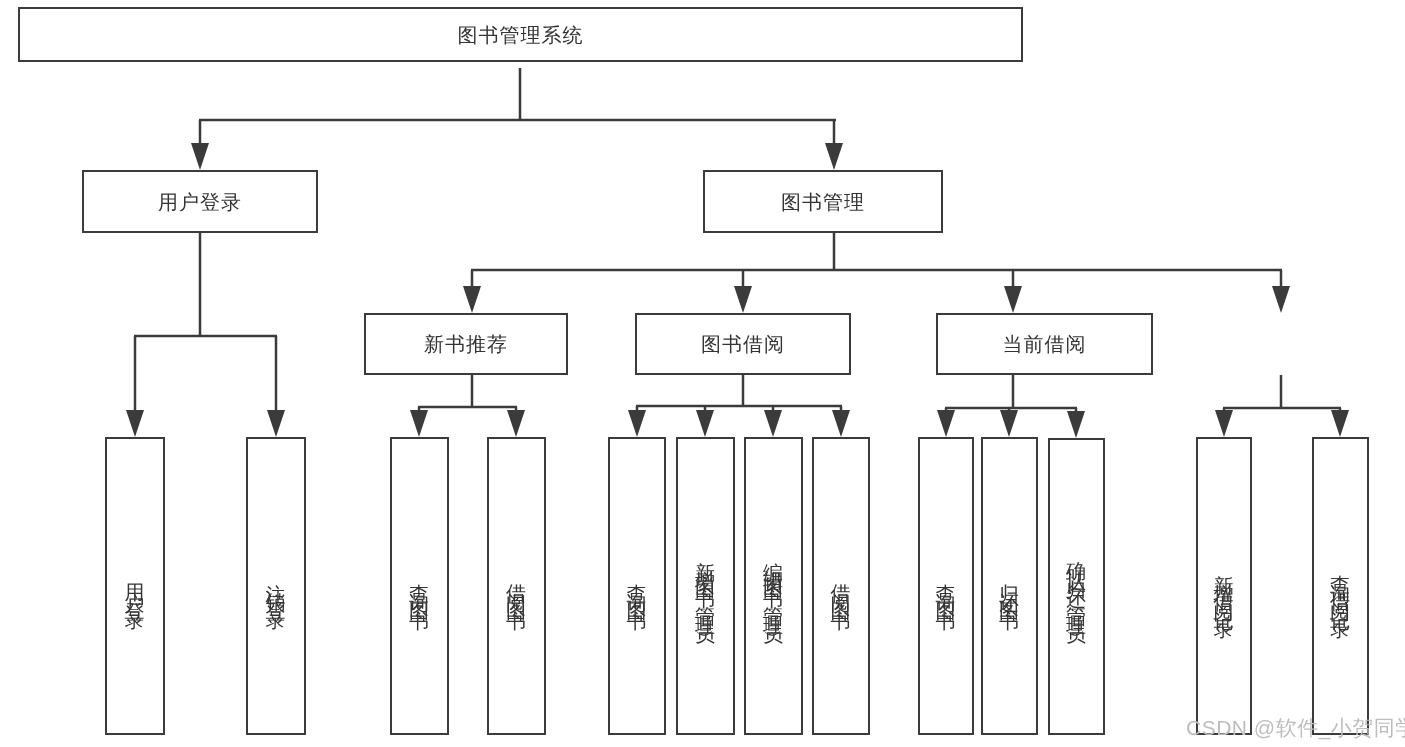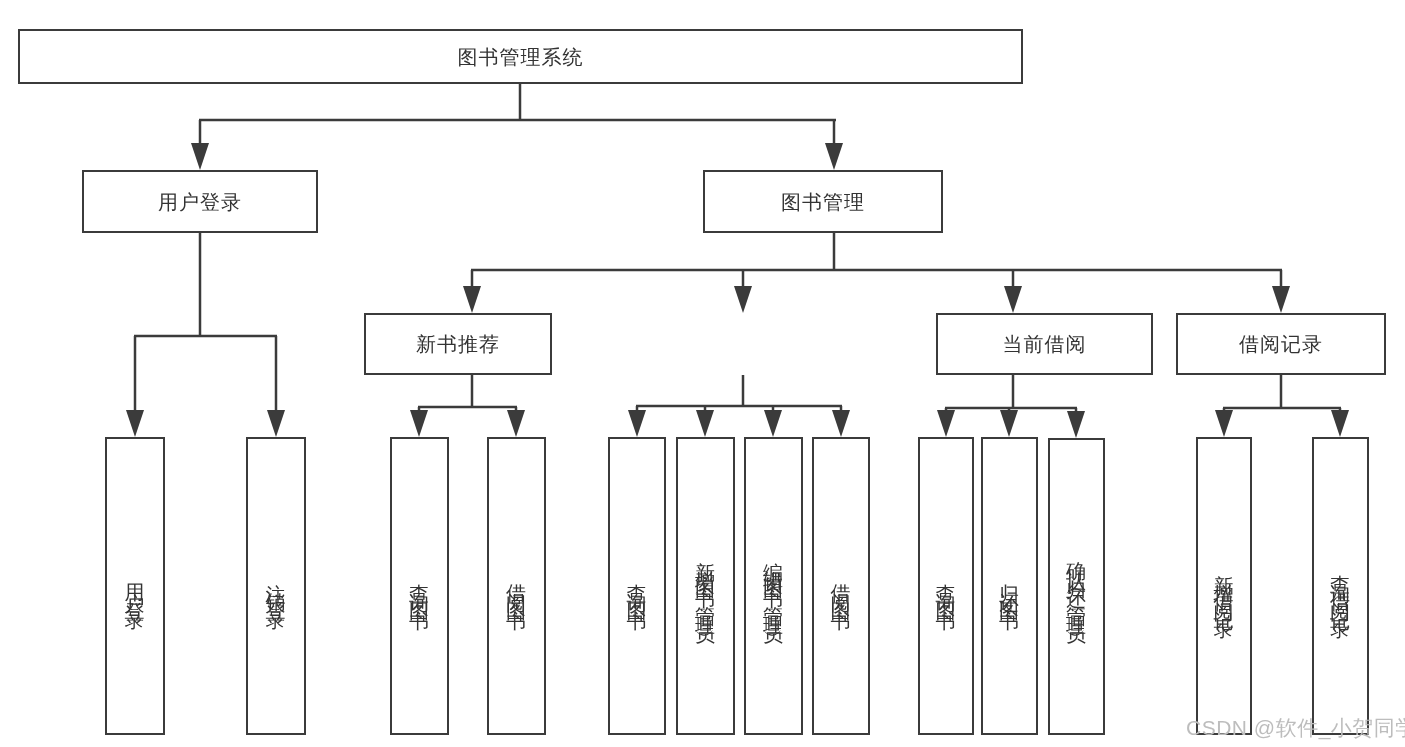"图书管理系统" div.box { top: 29px -> 7px }
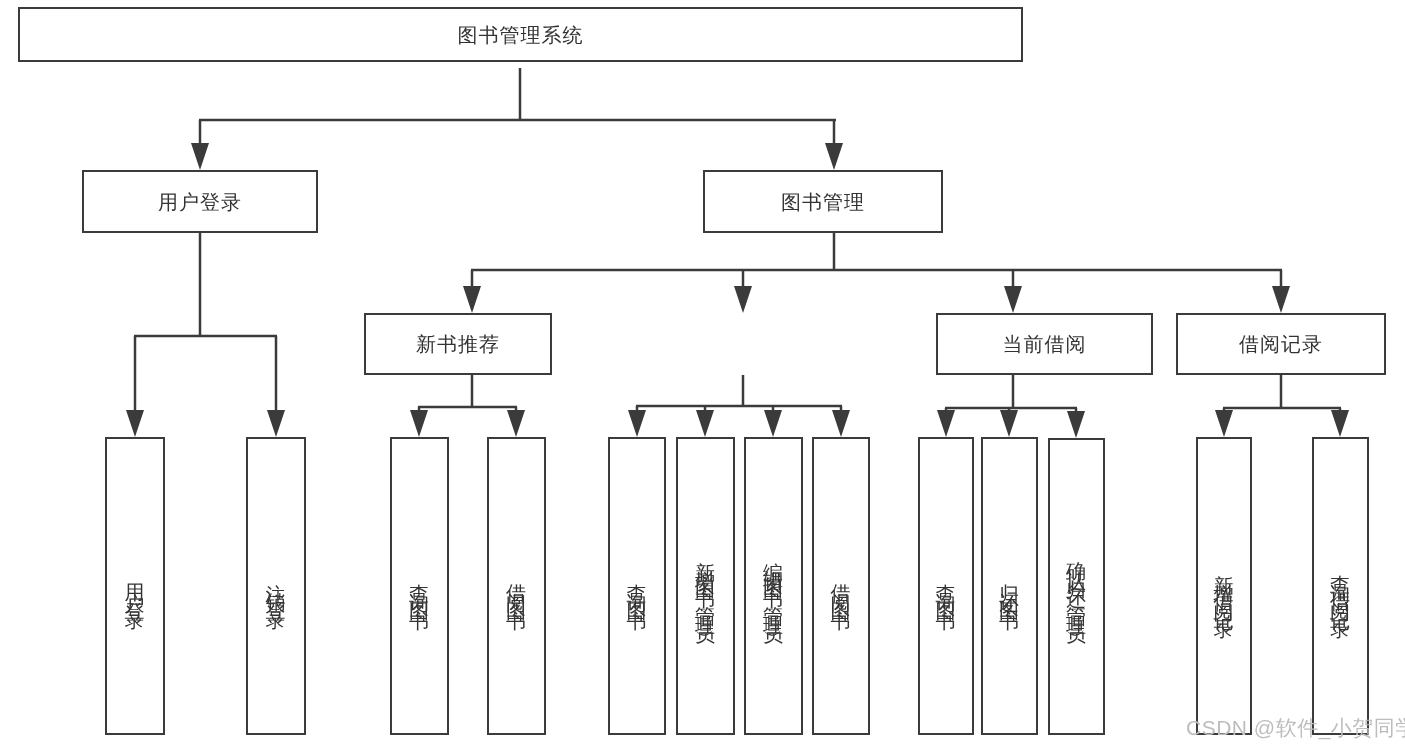"新书推荐" div.box { width: 188px -> 204px }
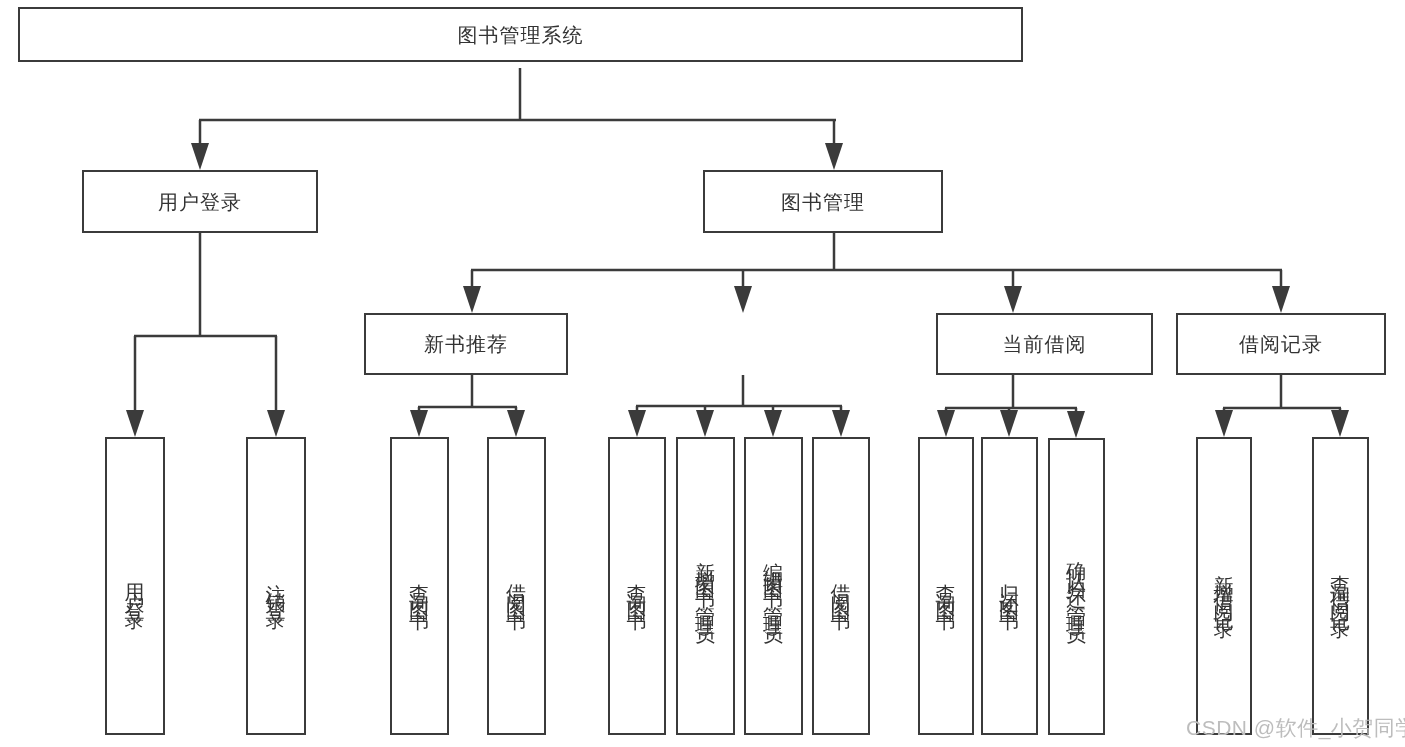"图书借阅" div.box { html: none -> <div>图书借阅</div> }
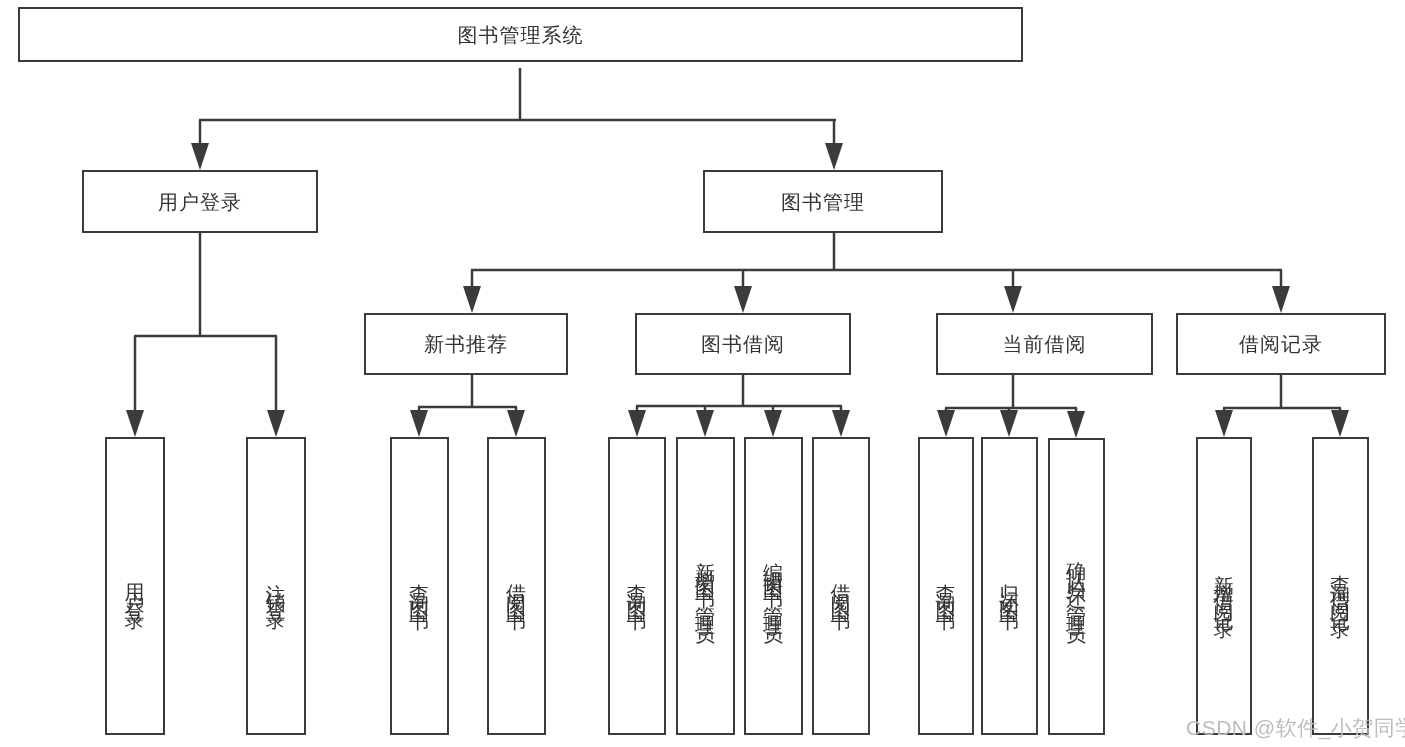"借阅记录" div.box { html: <div>借阅记录</div> -> none }
